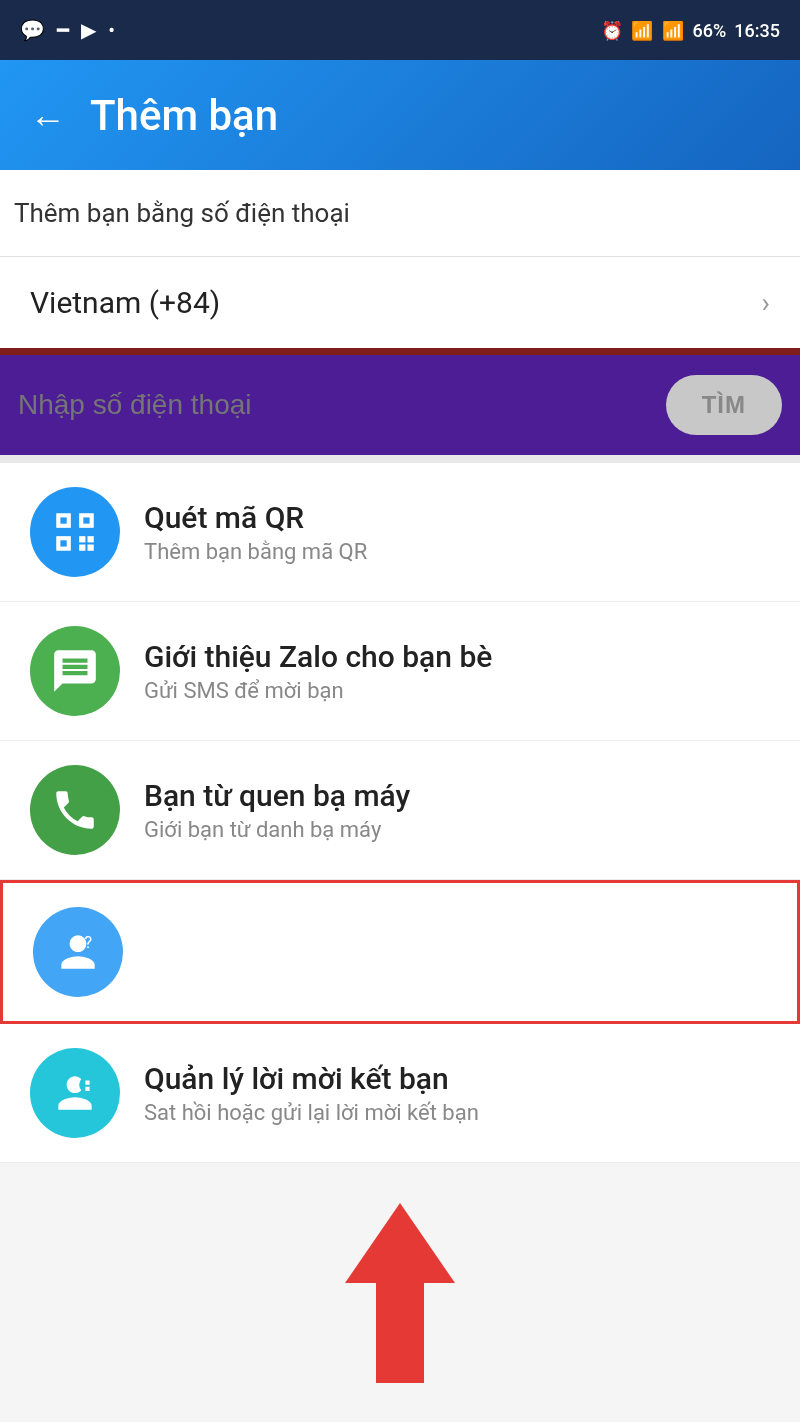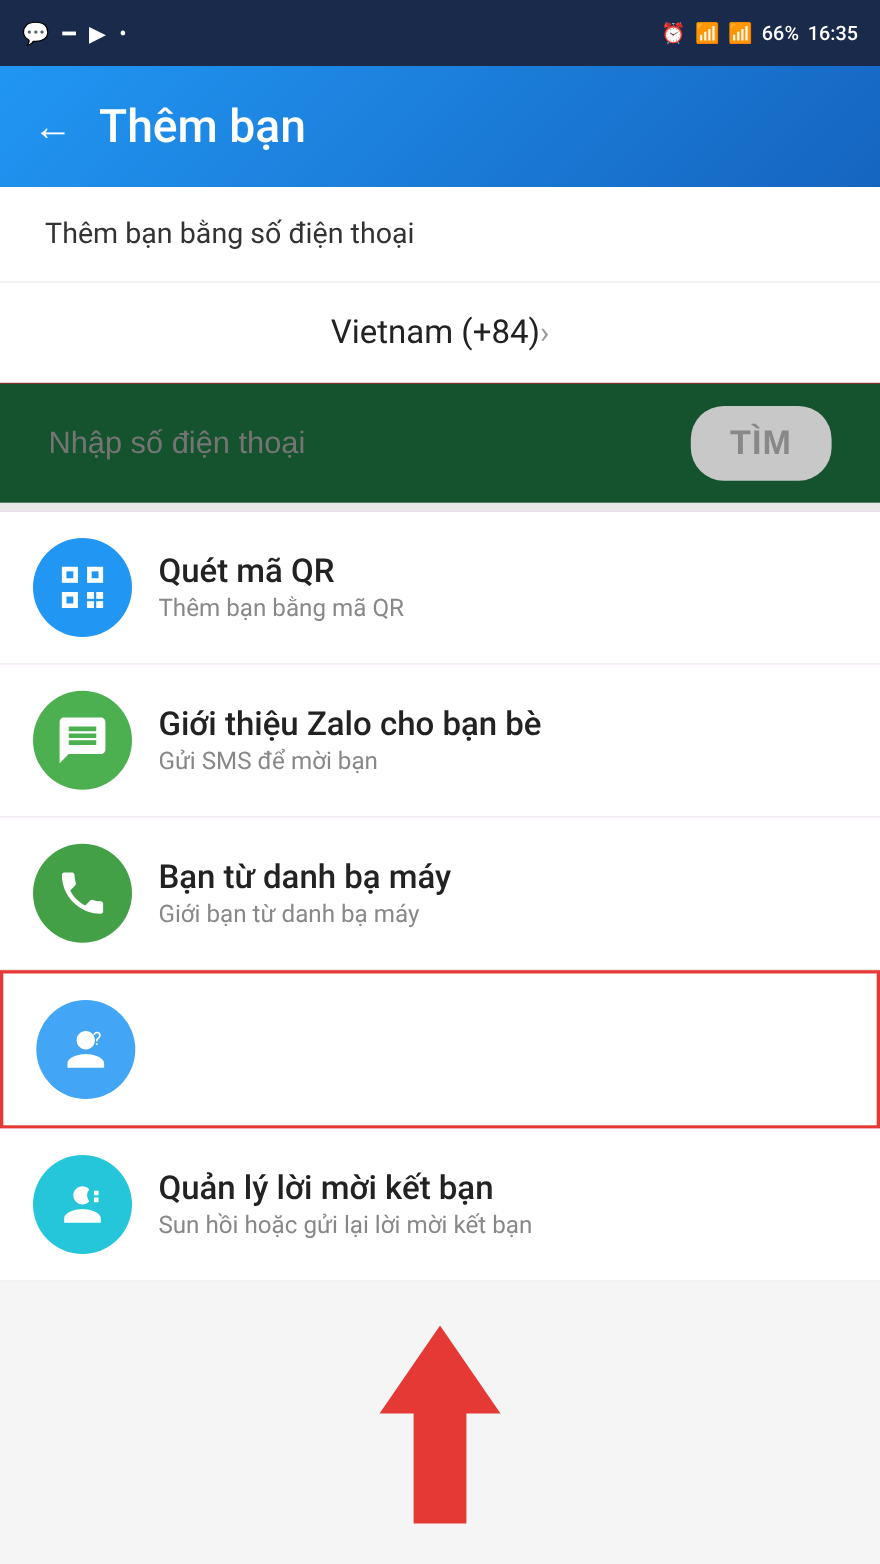"Thêm bạn bằng số điện" .section-phone { padding: 28px 41px -> 28px 14px }
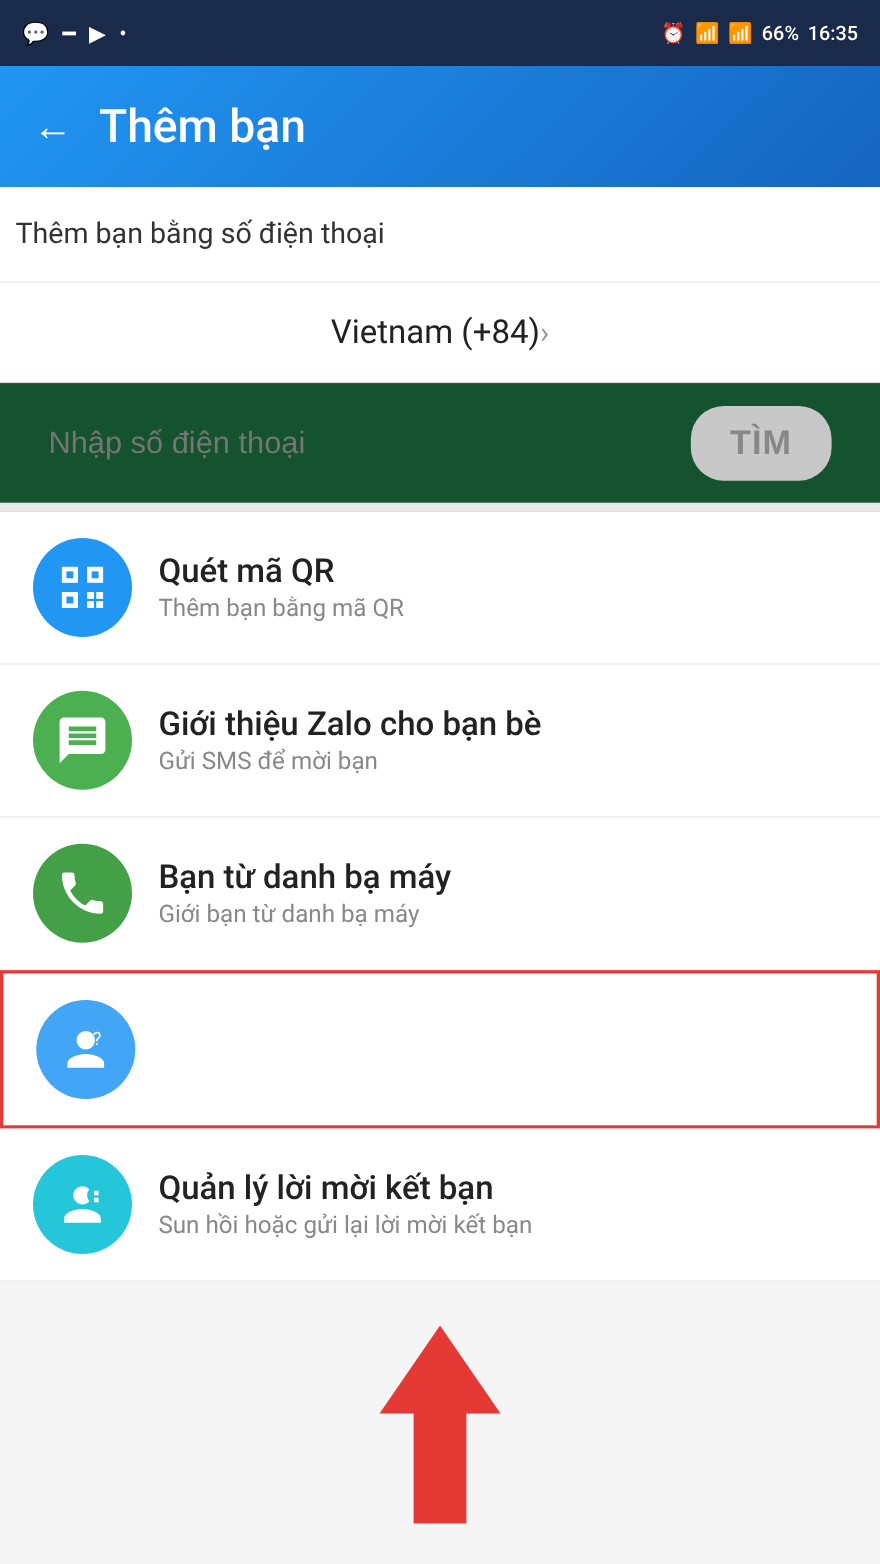"Vietnam (+84)" .country-row { border-bottom: 1px solid #7f1d1d -> 7px solid #7f1d1d; justify-content: center -> space-between }
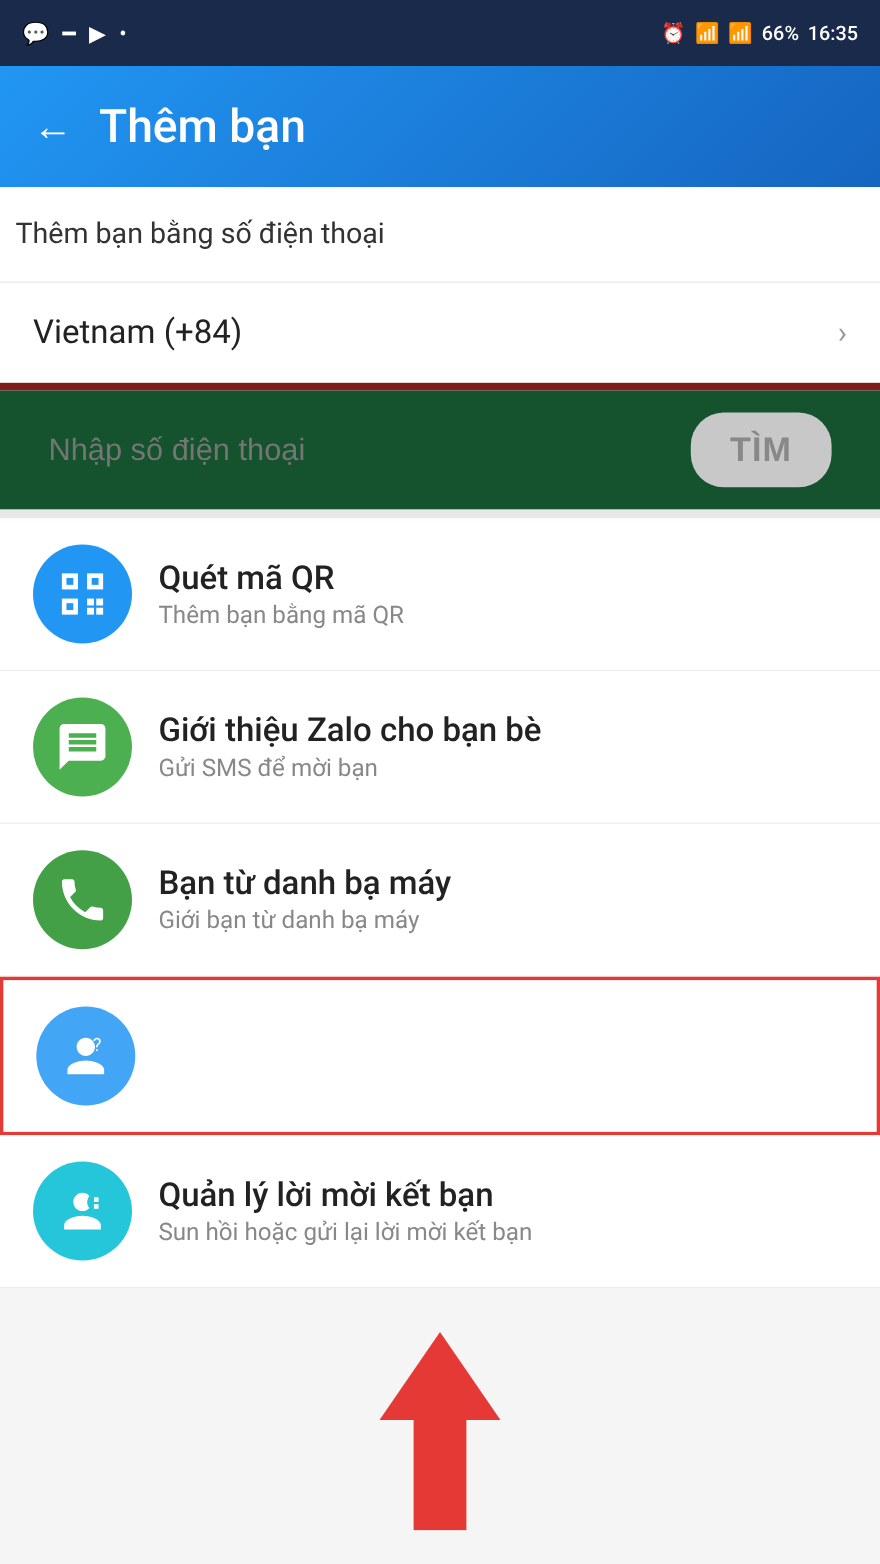"Nhập số điện thoại" .phone-input-row { background: #14532d -> #4c1d95; padding: 20px 44px -> 20px 18px }
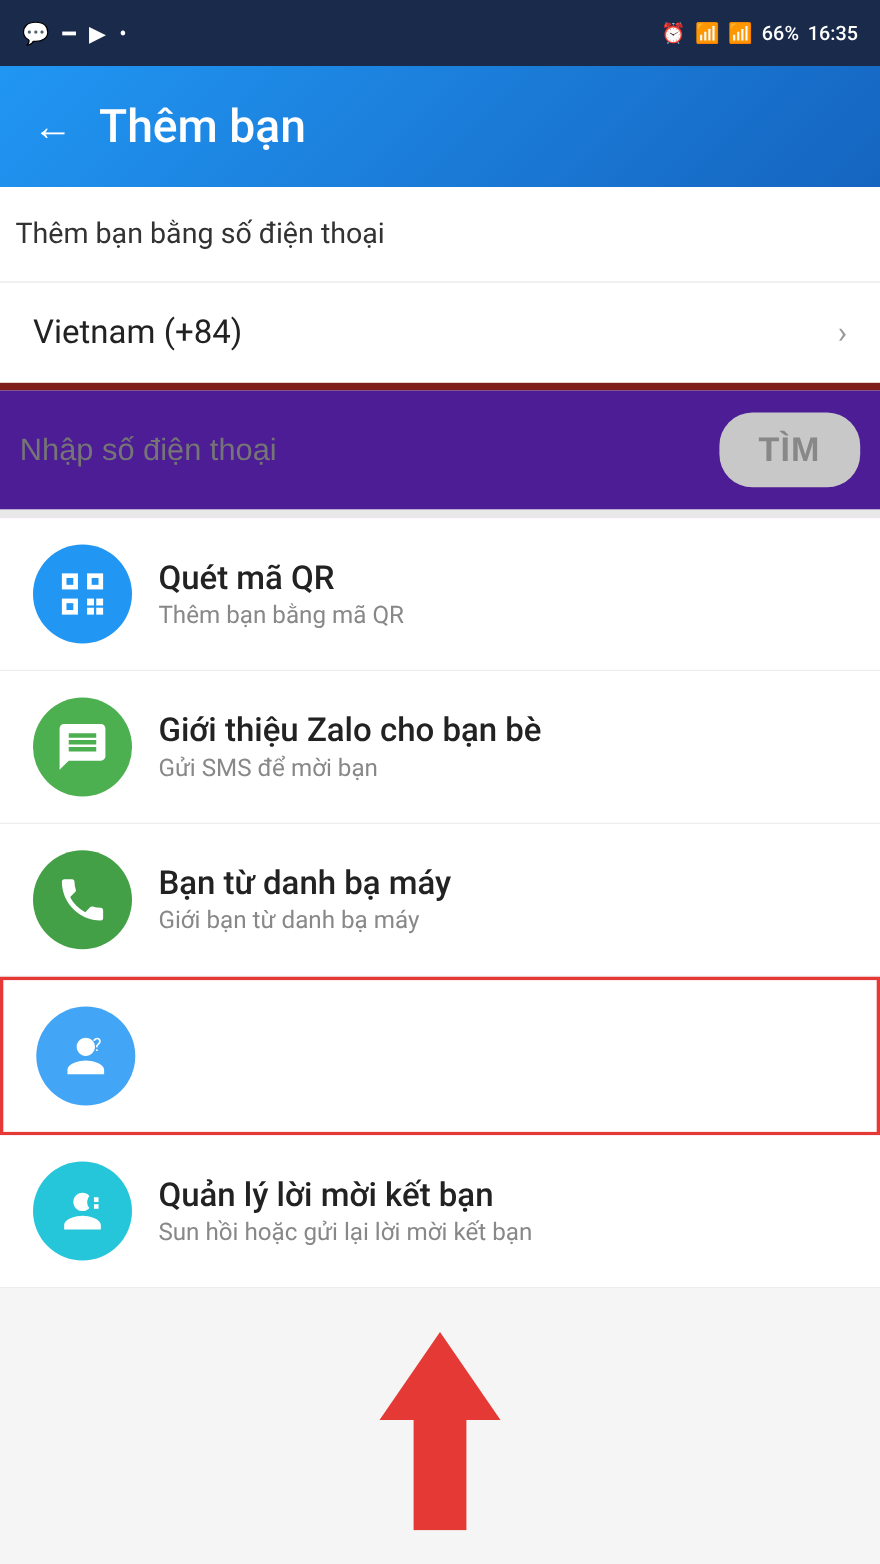"TÌM" .search-btn { font-size: 31px -> 24px }
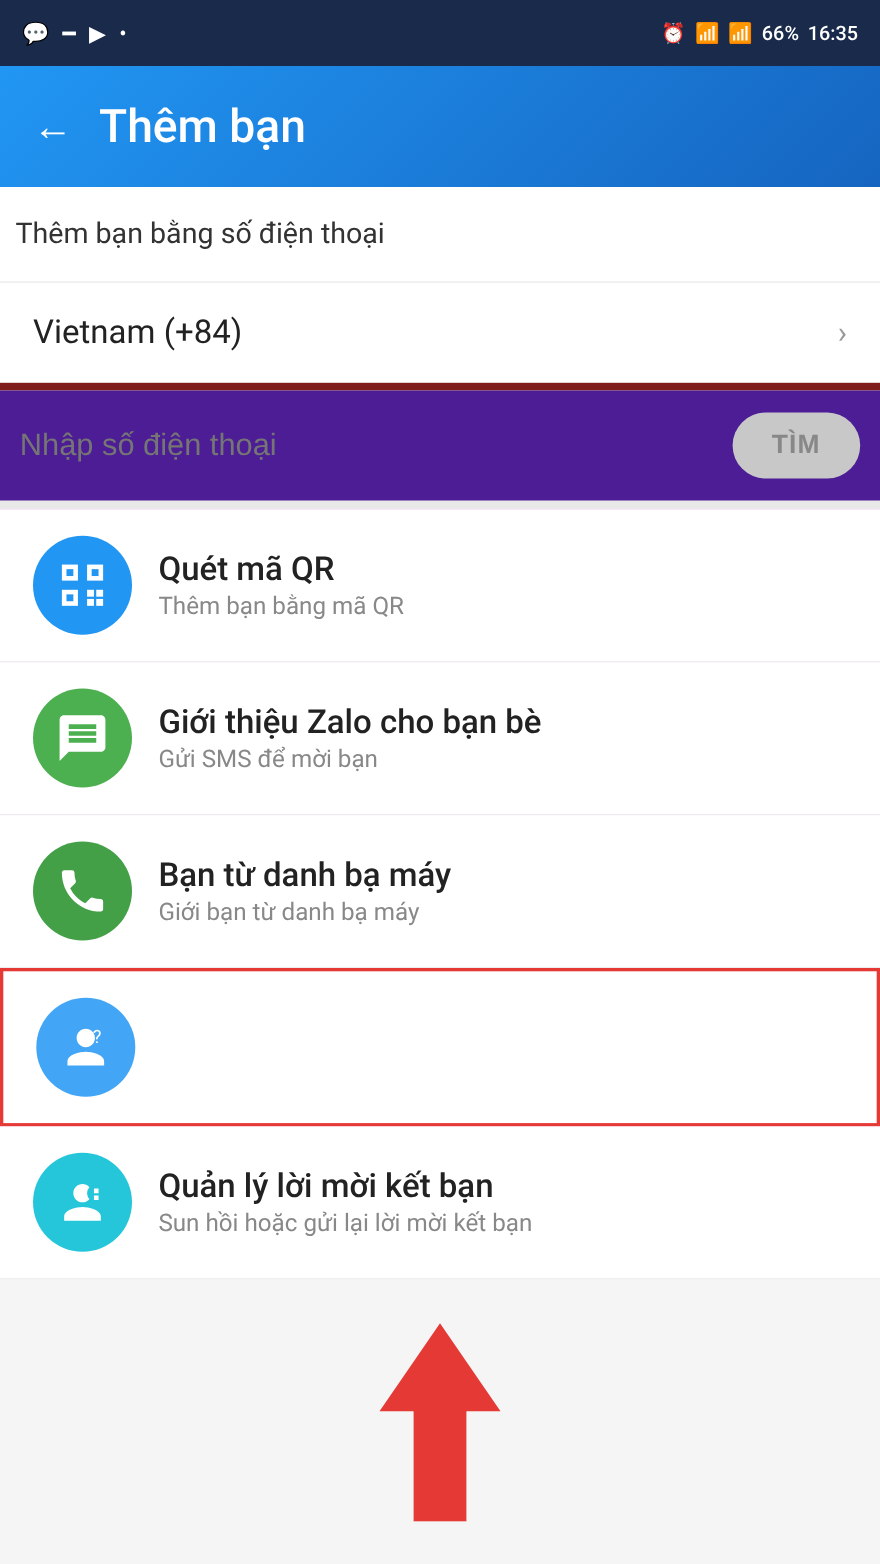"Bạn từ danh bạ máy" div.menu-title { text: danh -> quen }
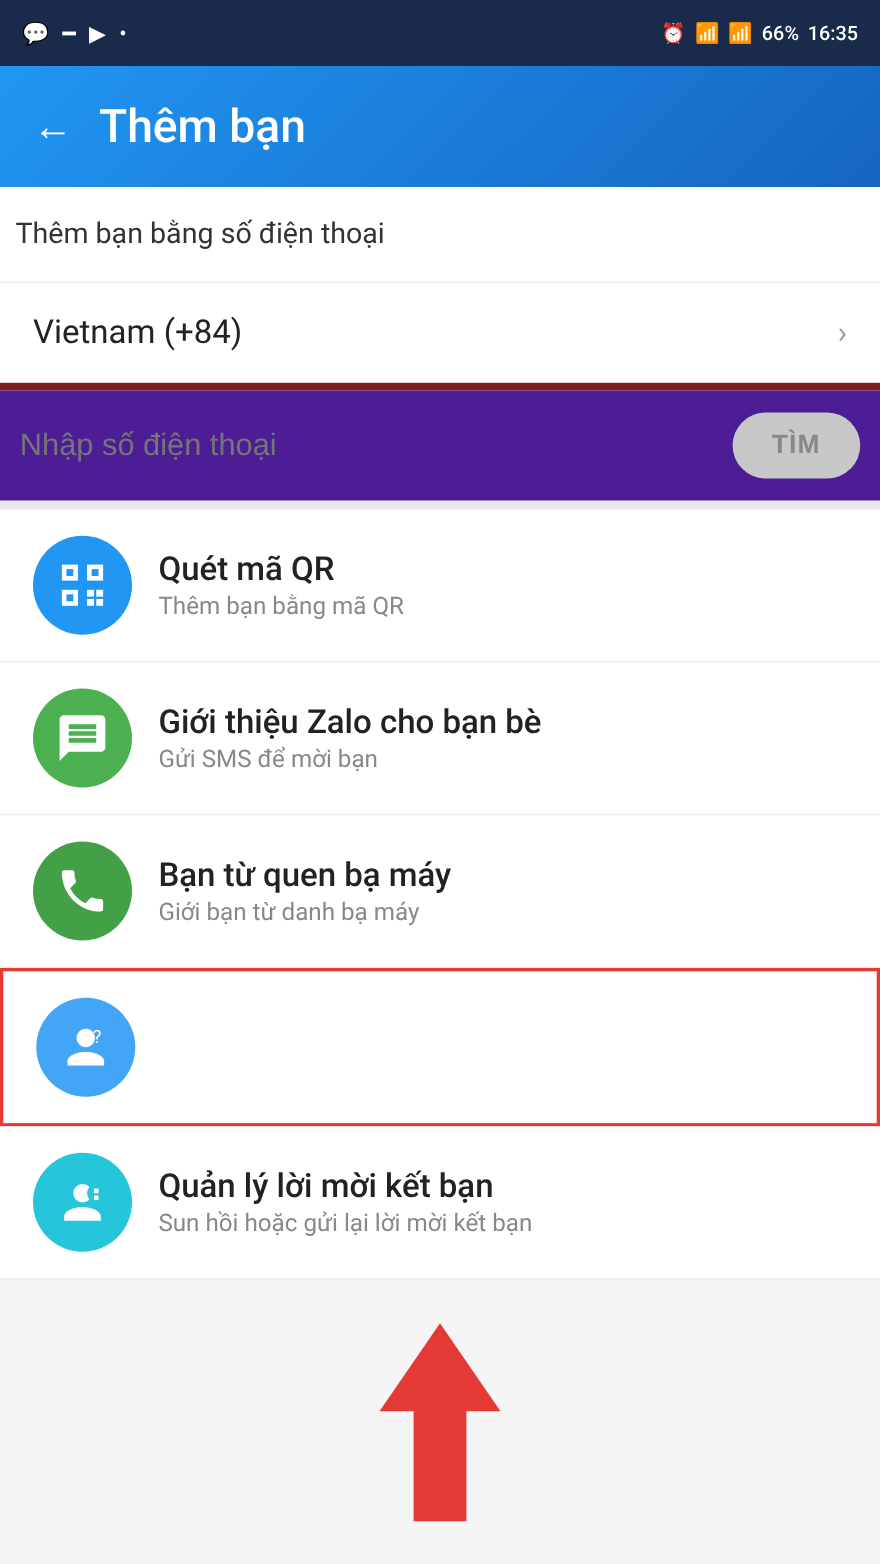"Sun hồi hoặc gửi lại" div.menu-subtitle { text: Sun -> Sat }
